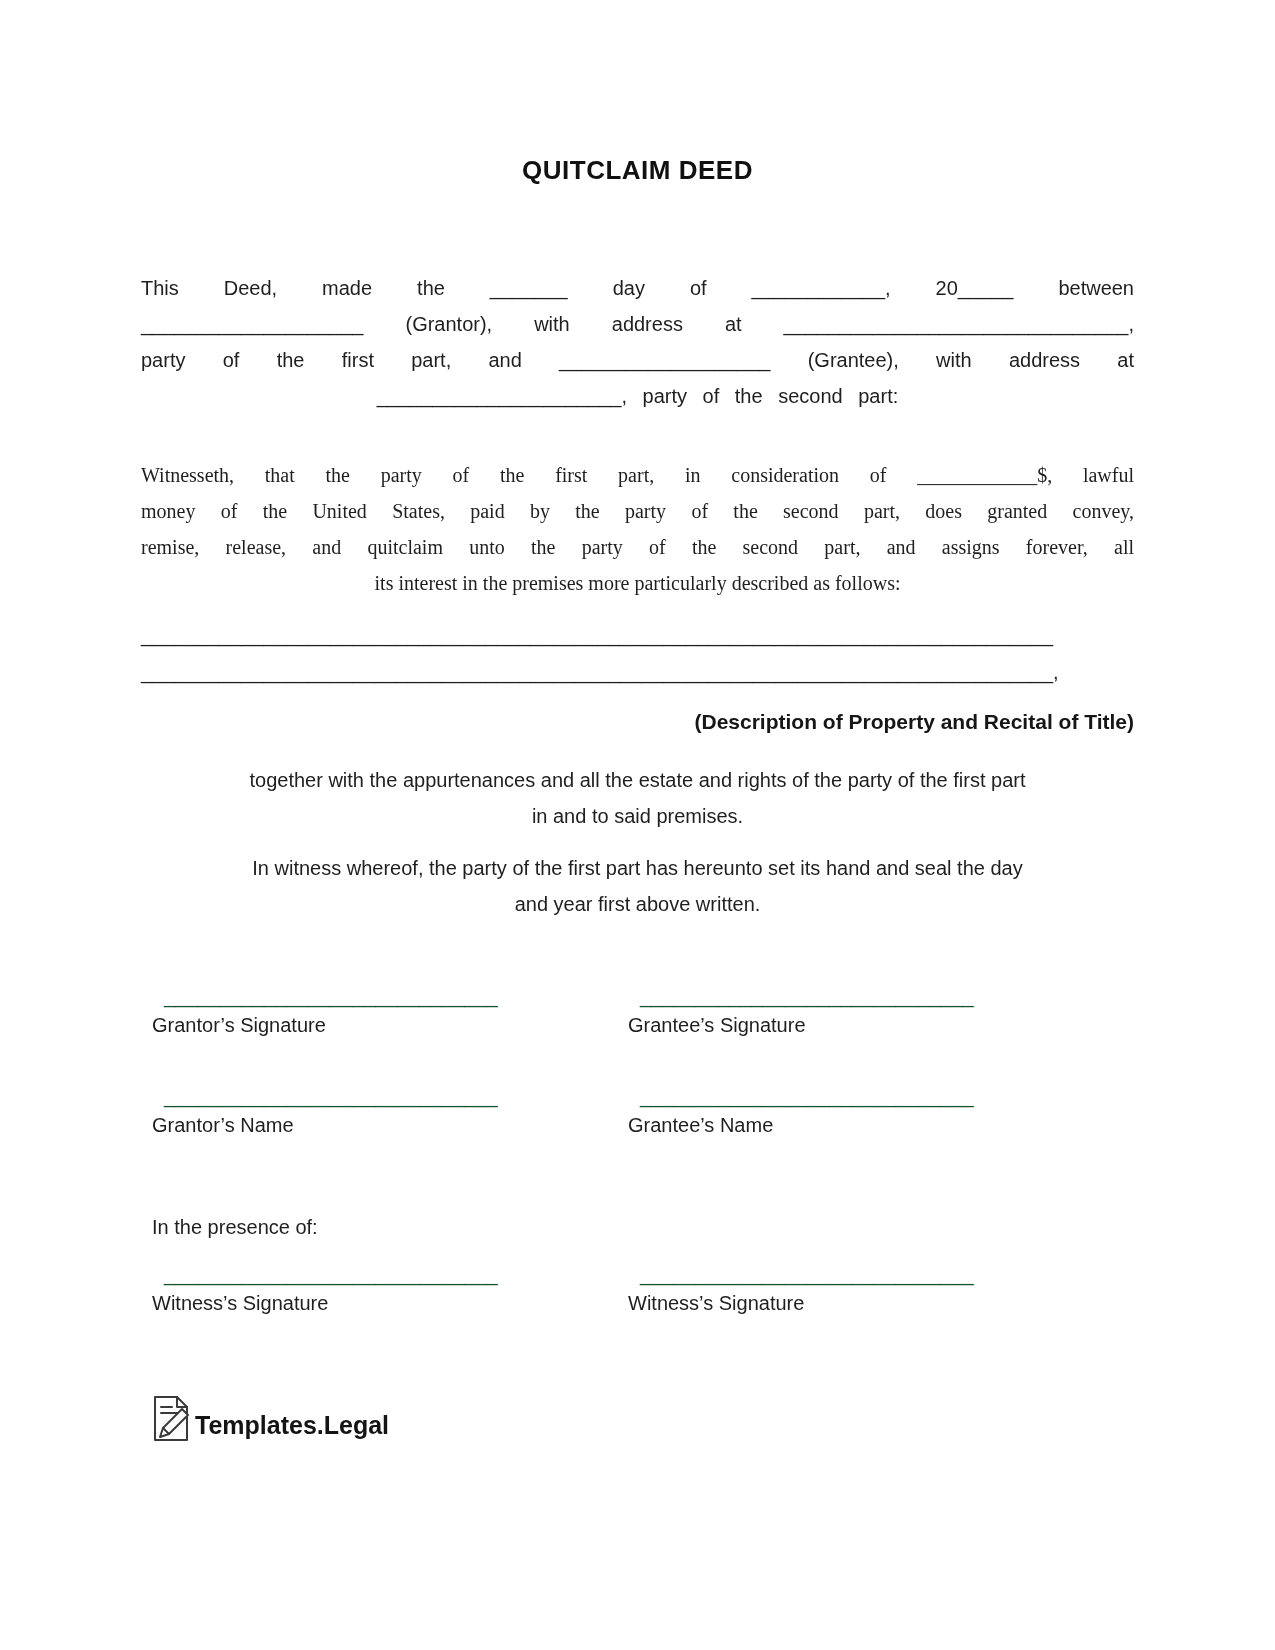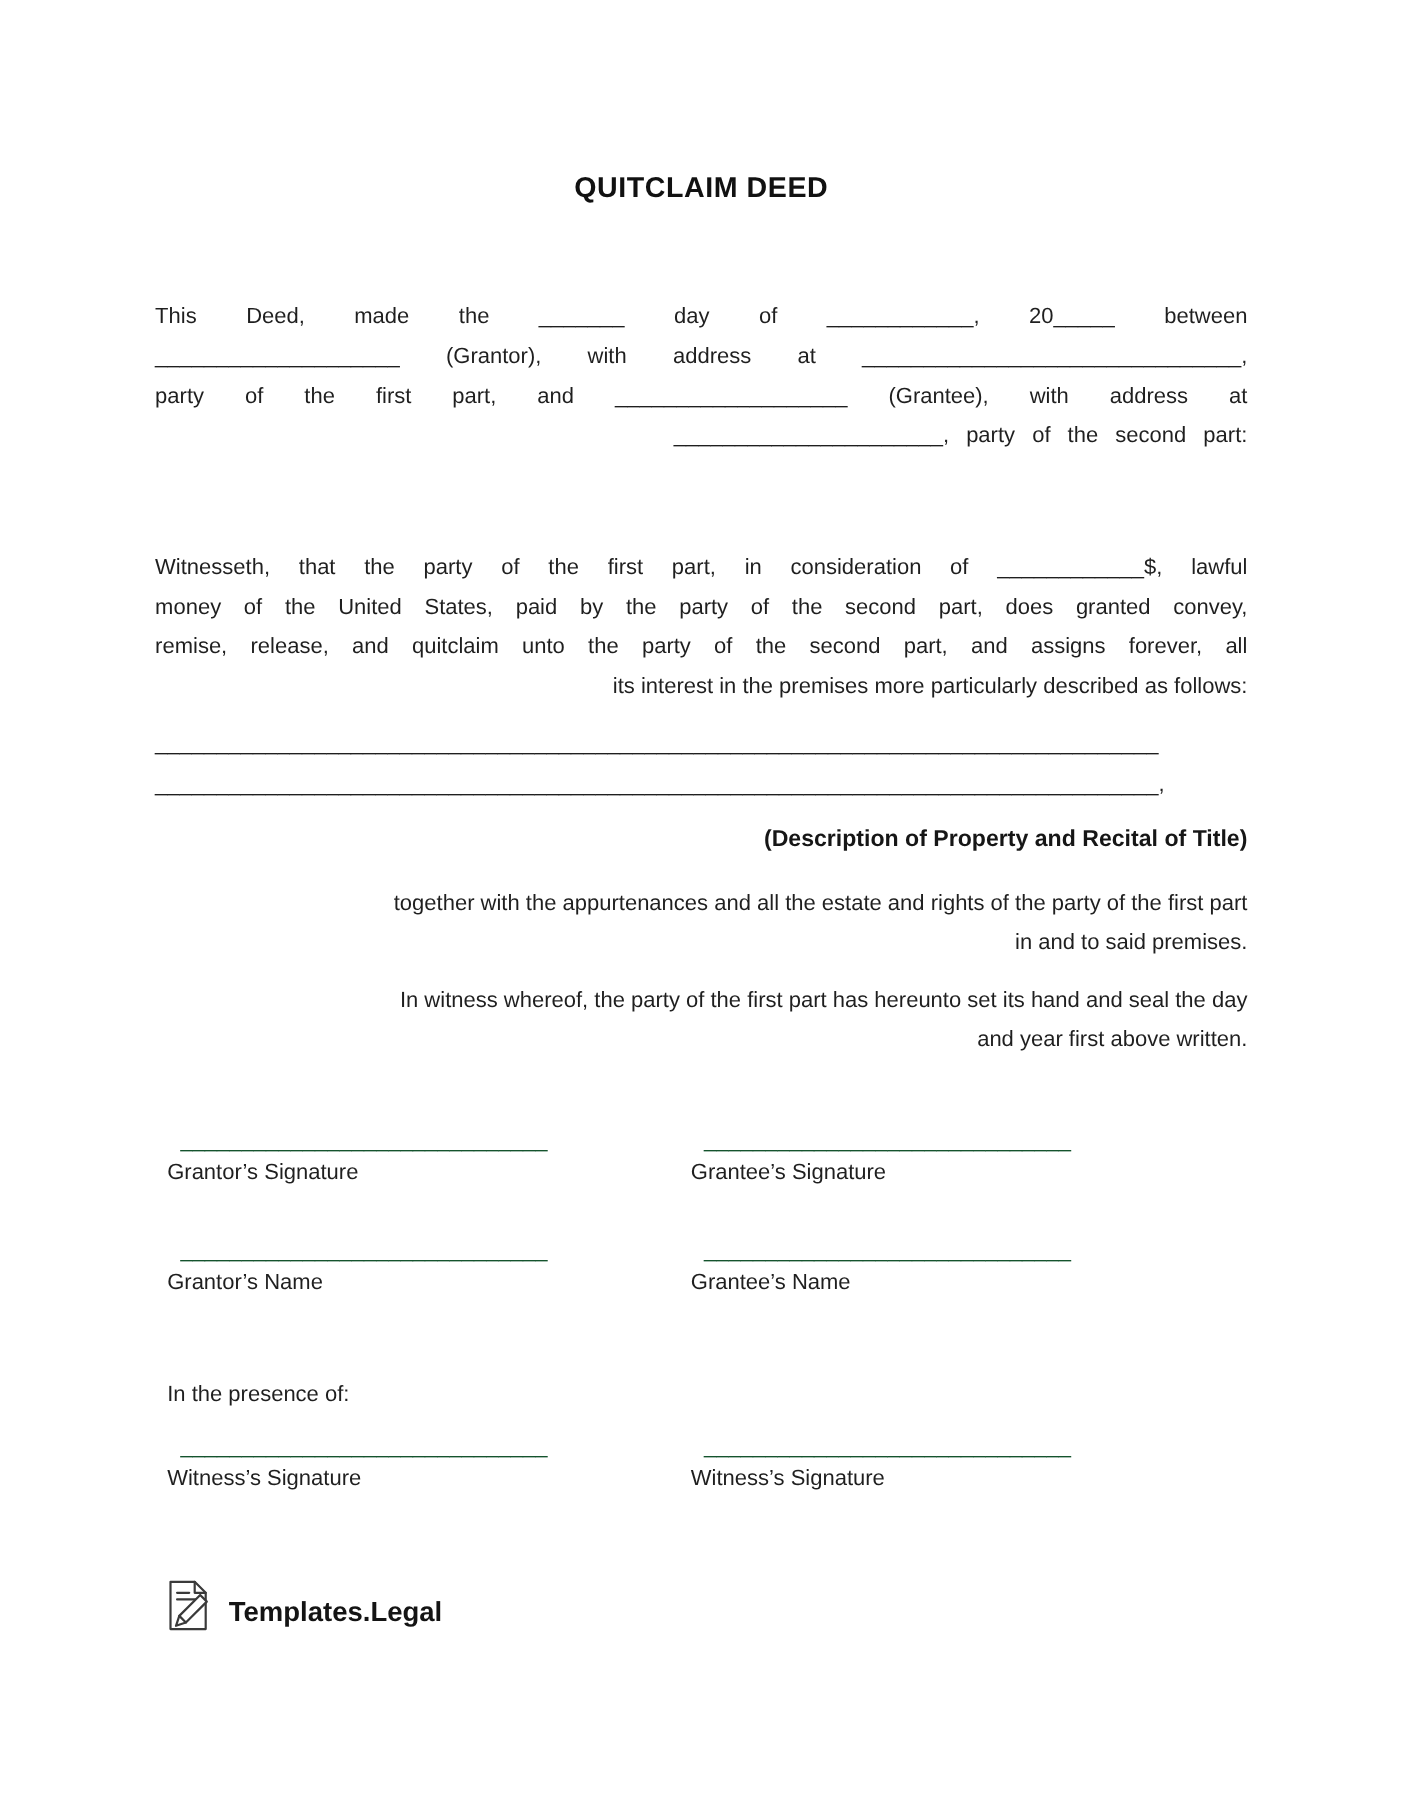"______________________, party of the" .lline { text-align: right -> center }
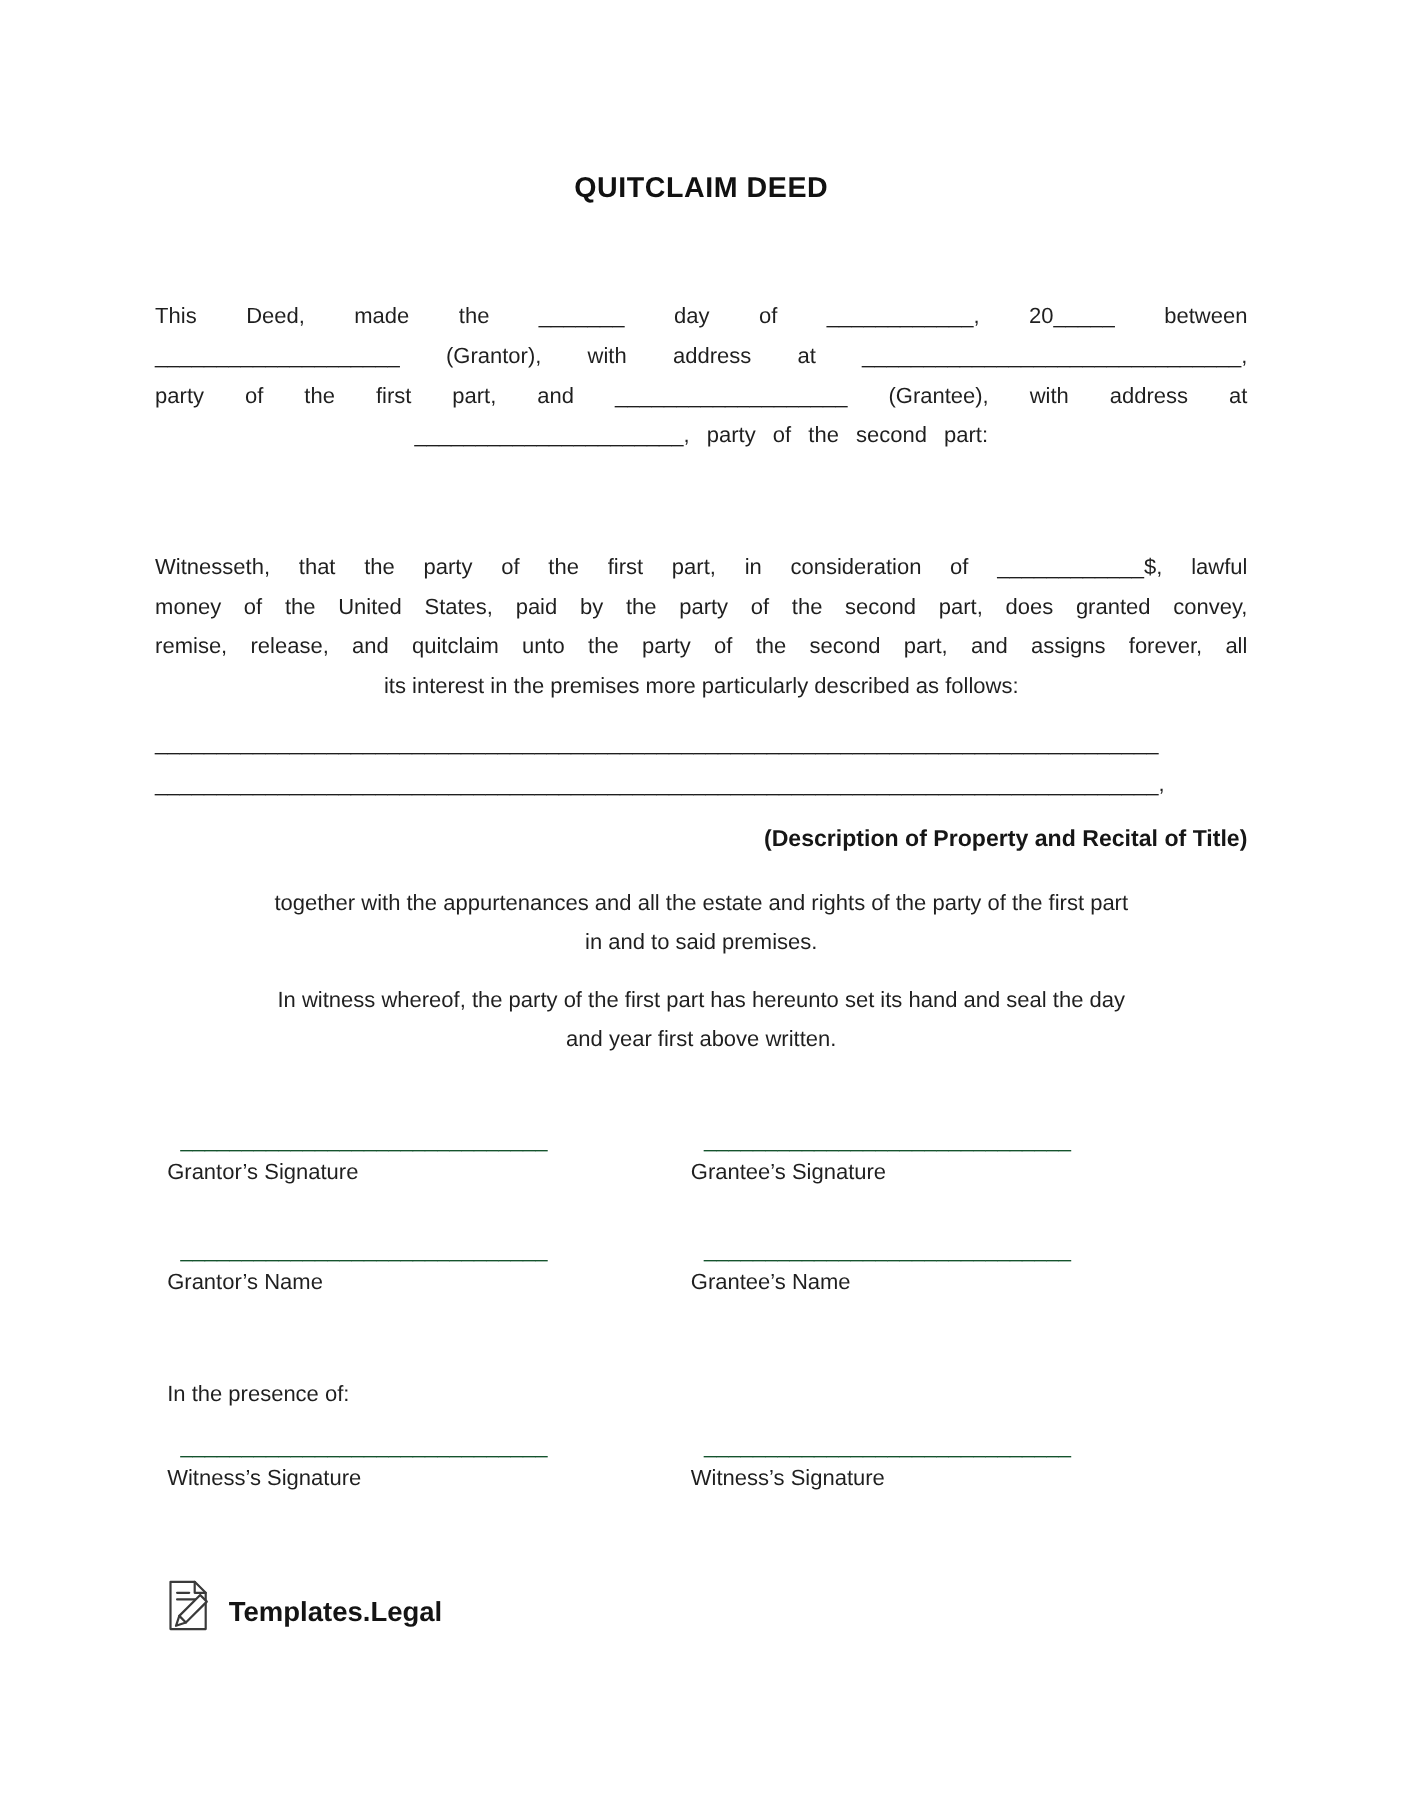"Witnesseth, that the party of" .witnesseth { font-family: none -> Liberation Serif, serif; margin-top: 84px -> 43px }
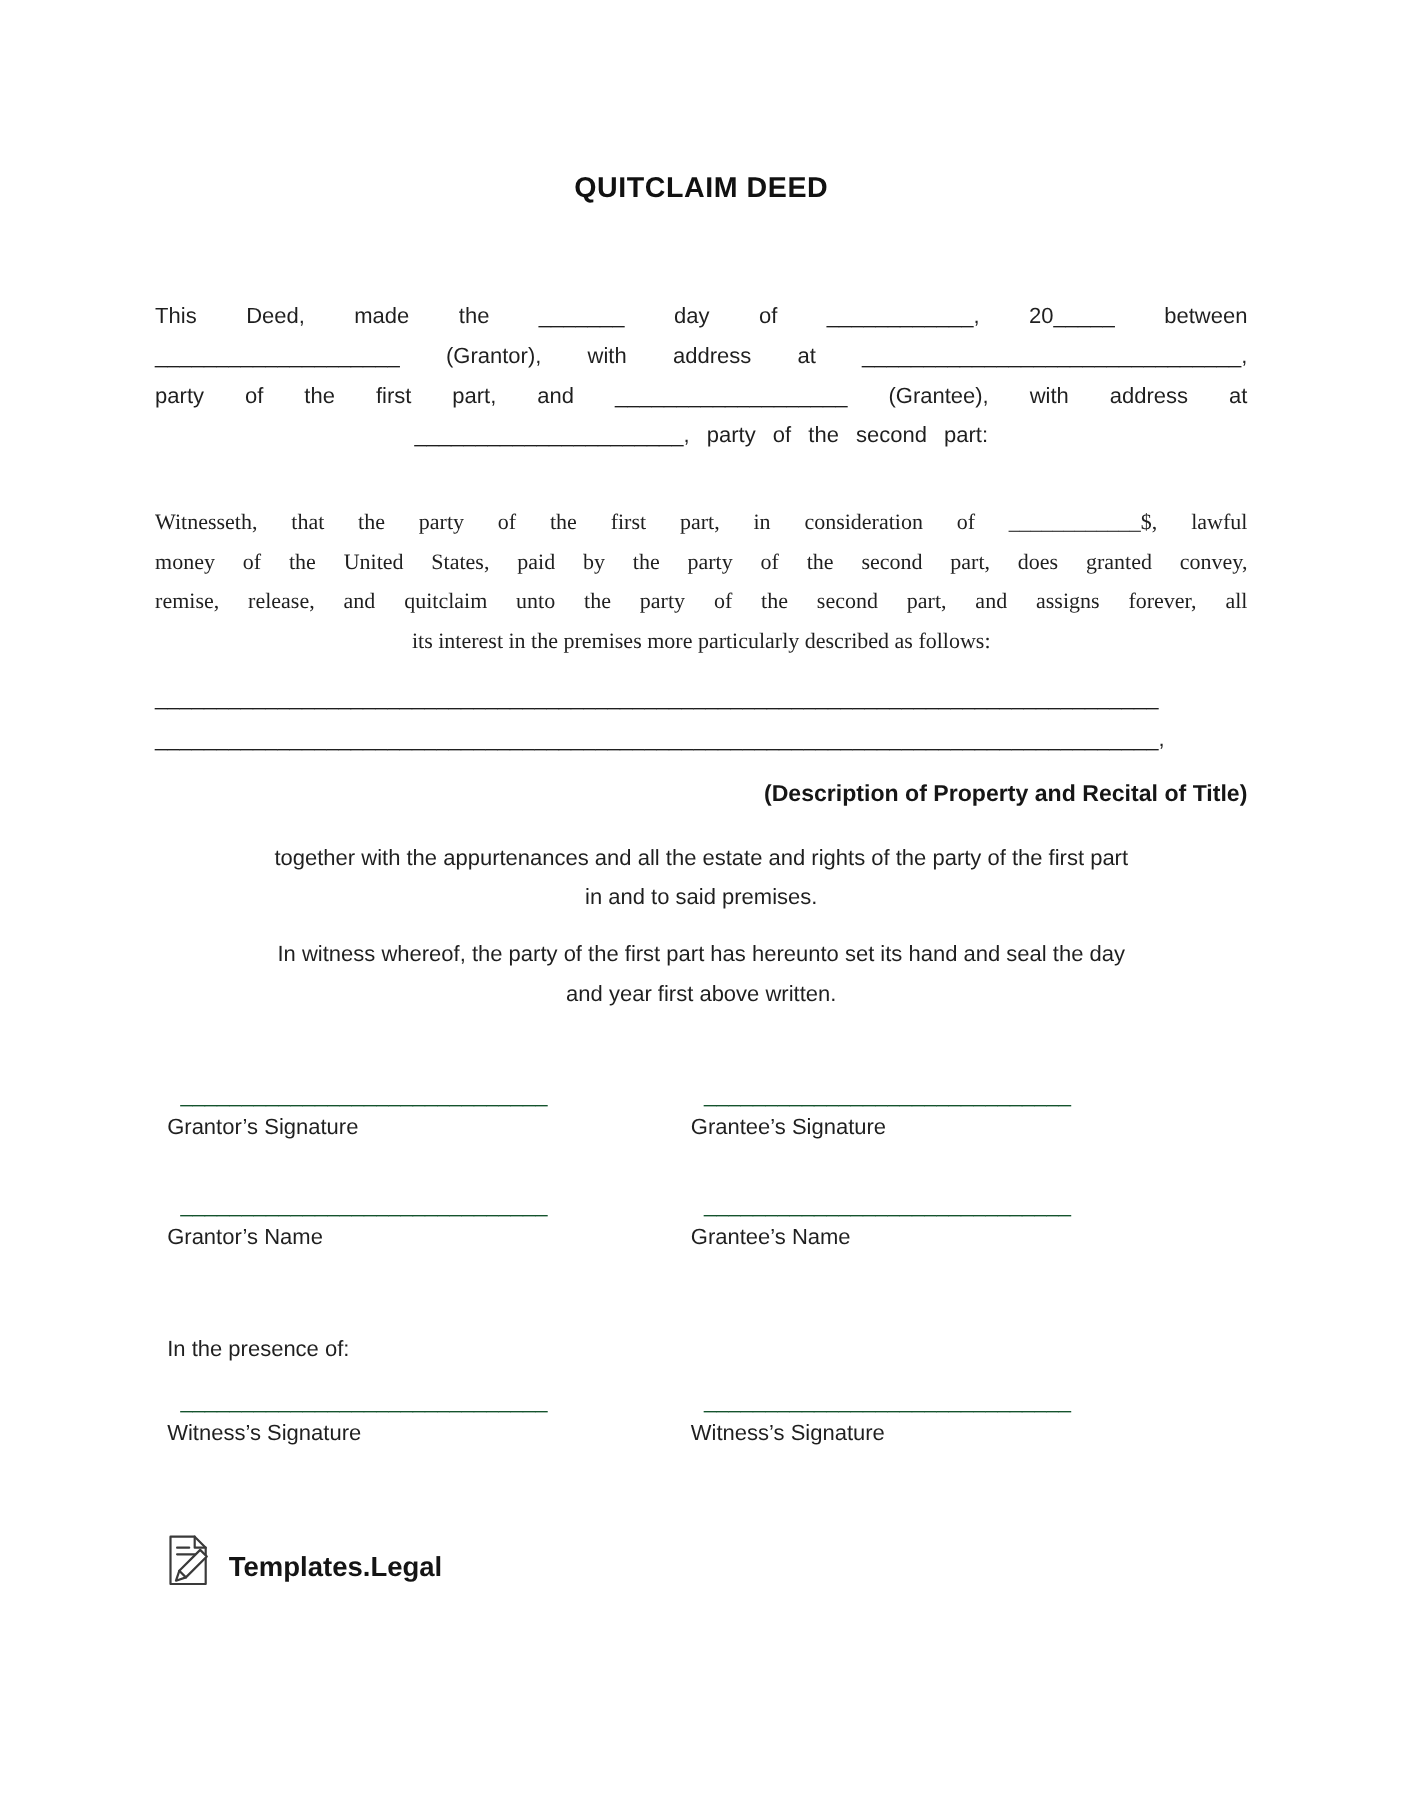"Templates.Legal" .footer { gap: 14px -> 1px }
